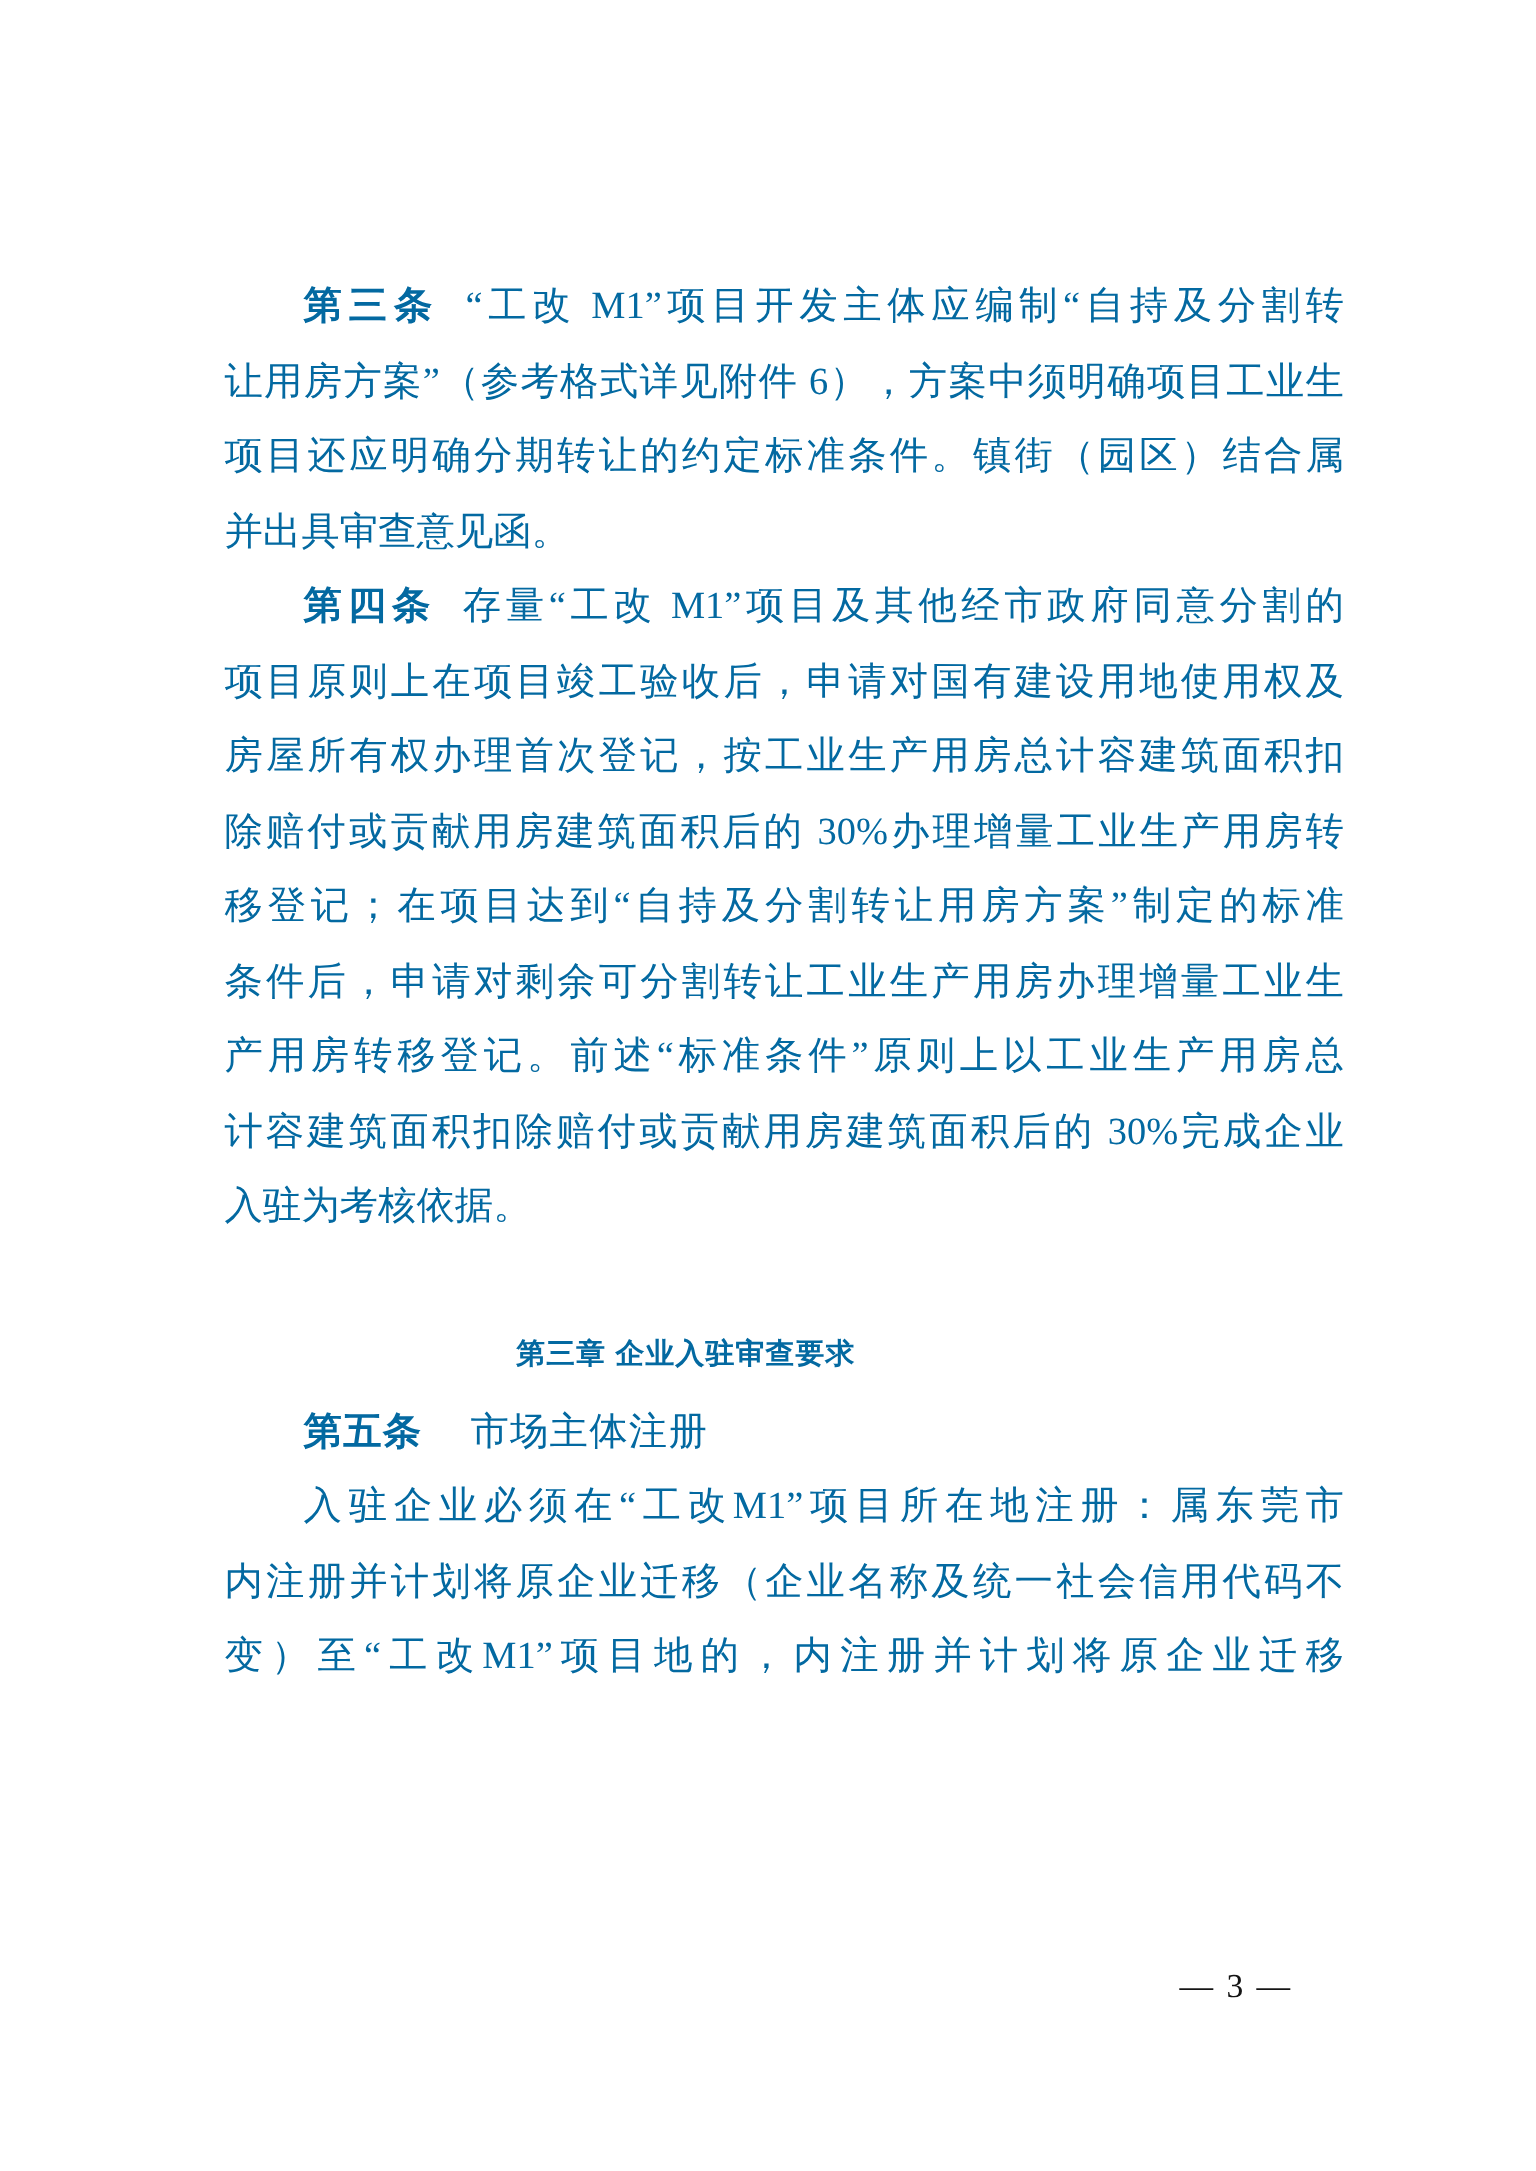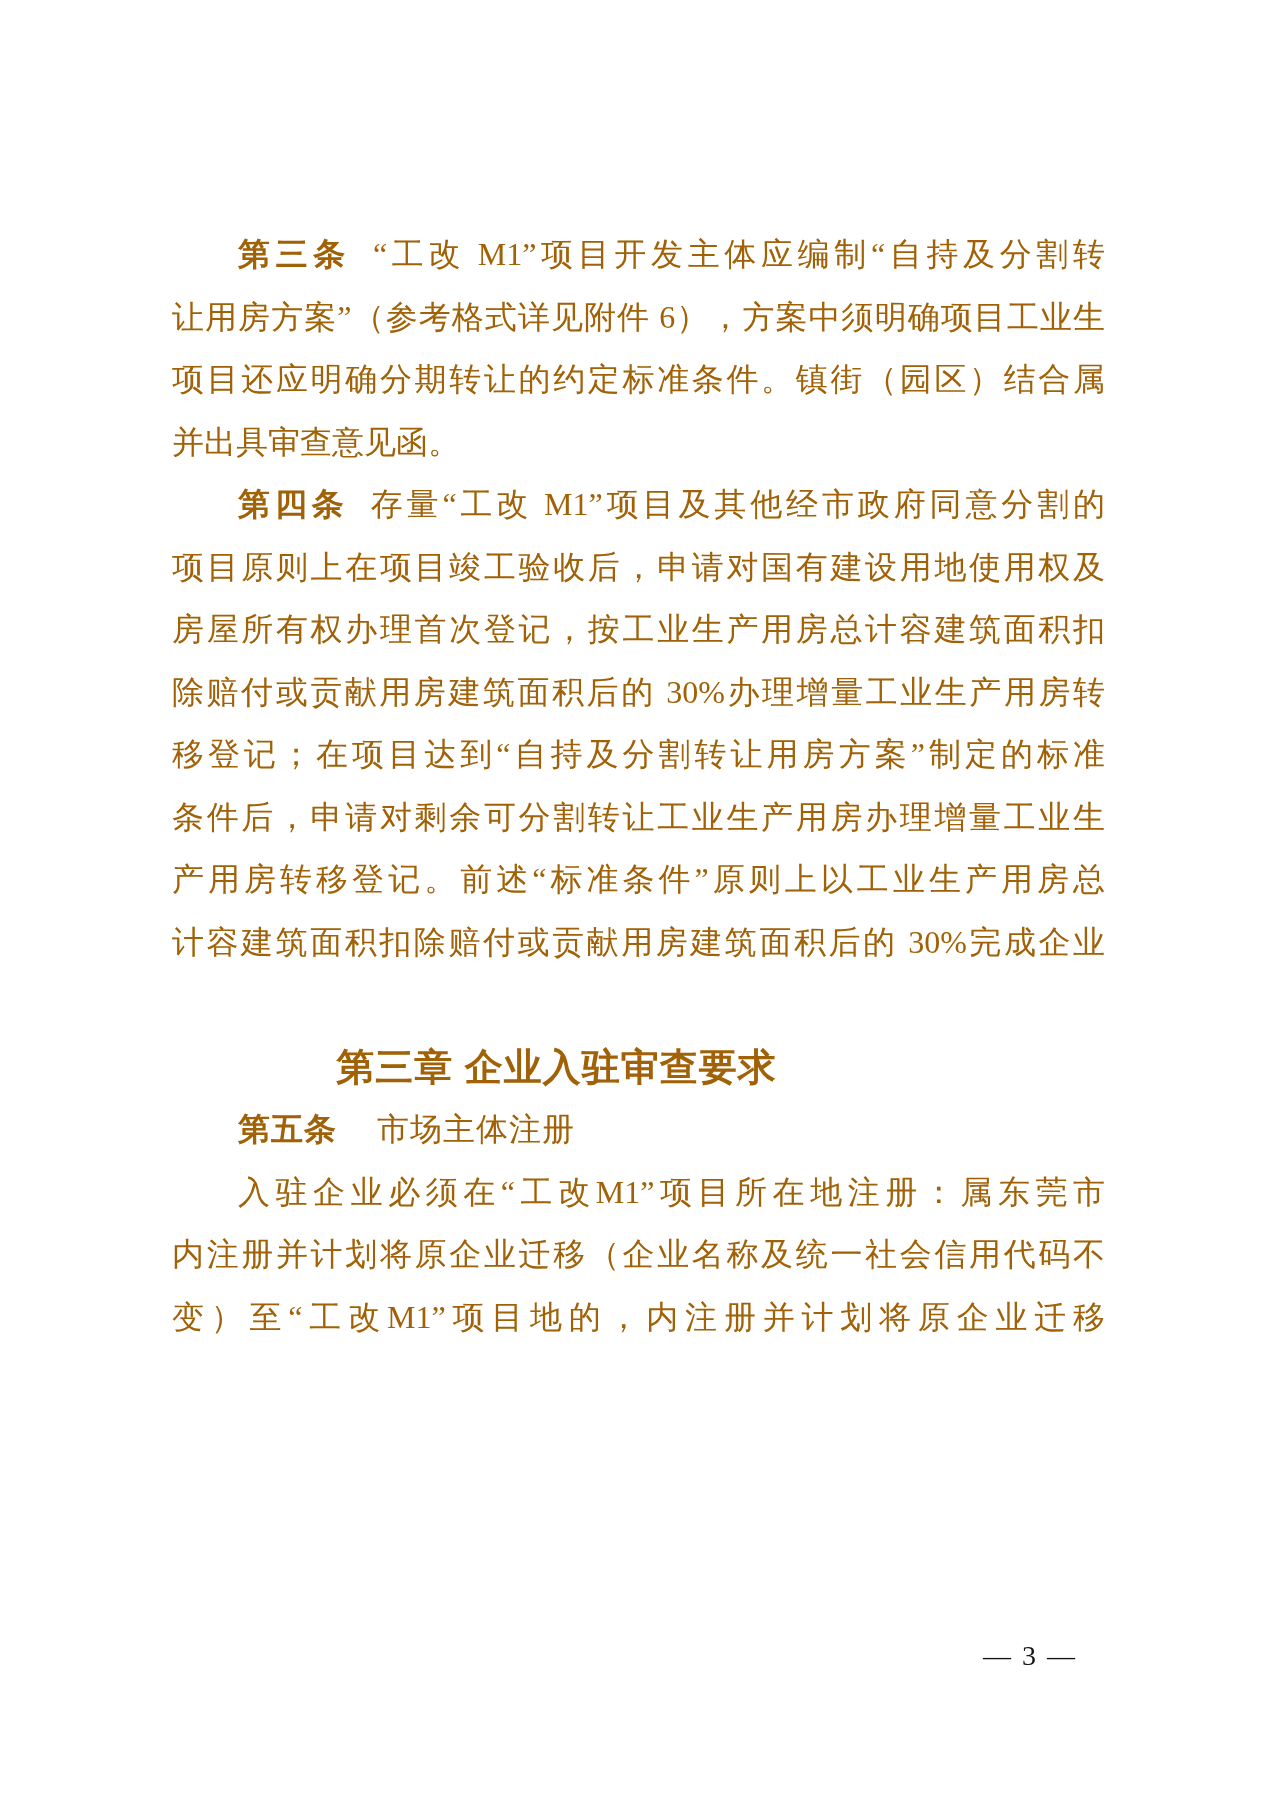"第三条 “工改 M1”项目开发主体应编制“自持及分割转" .body-text { color: #a16207 -> #0369a1; left: 172px -> 187px }
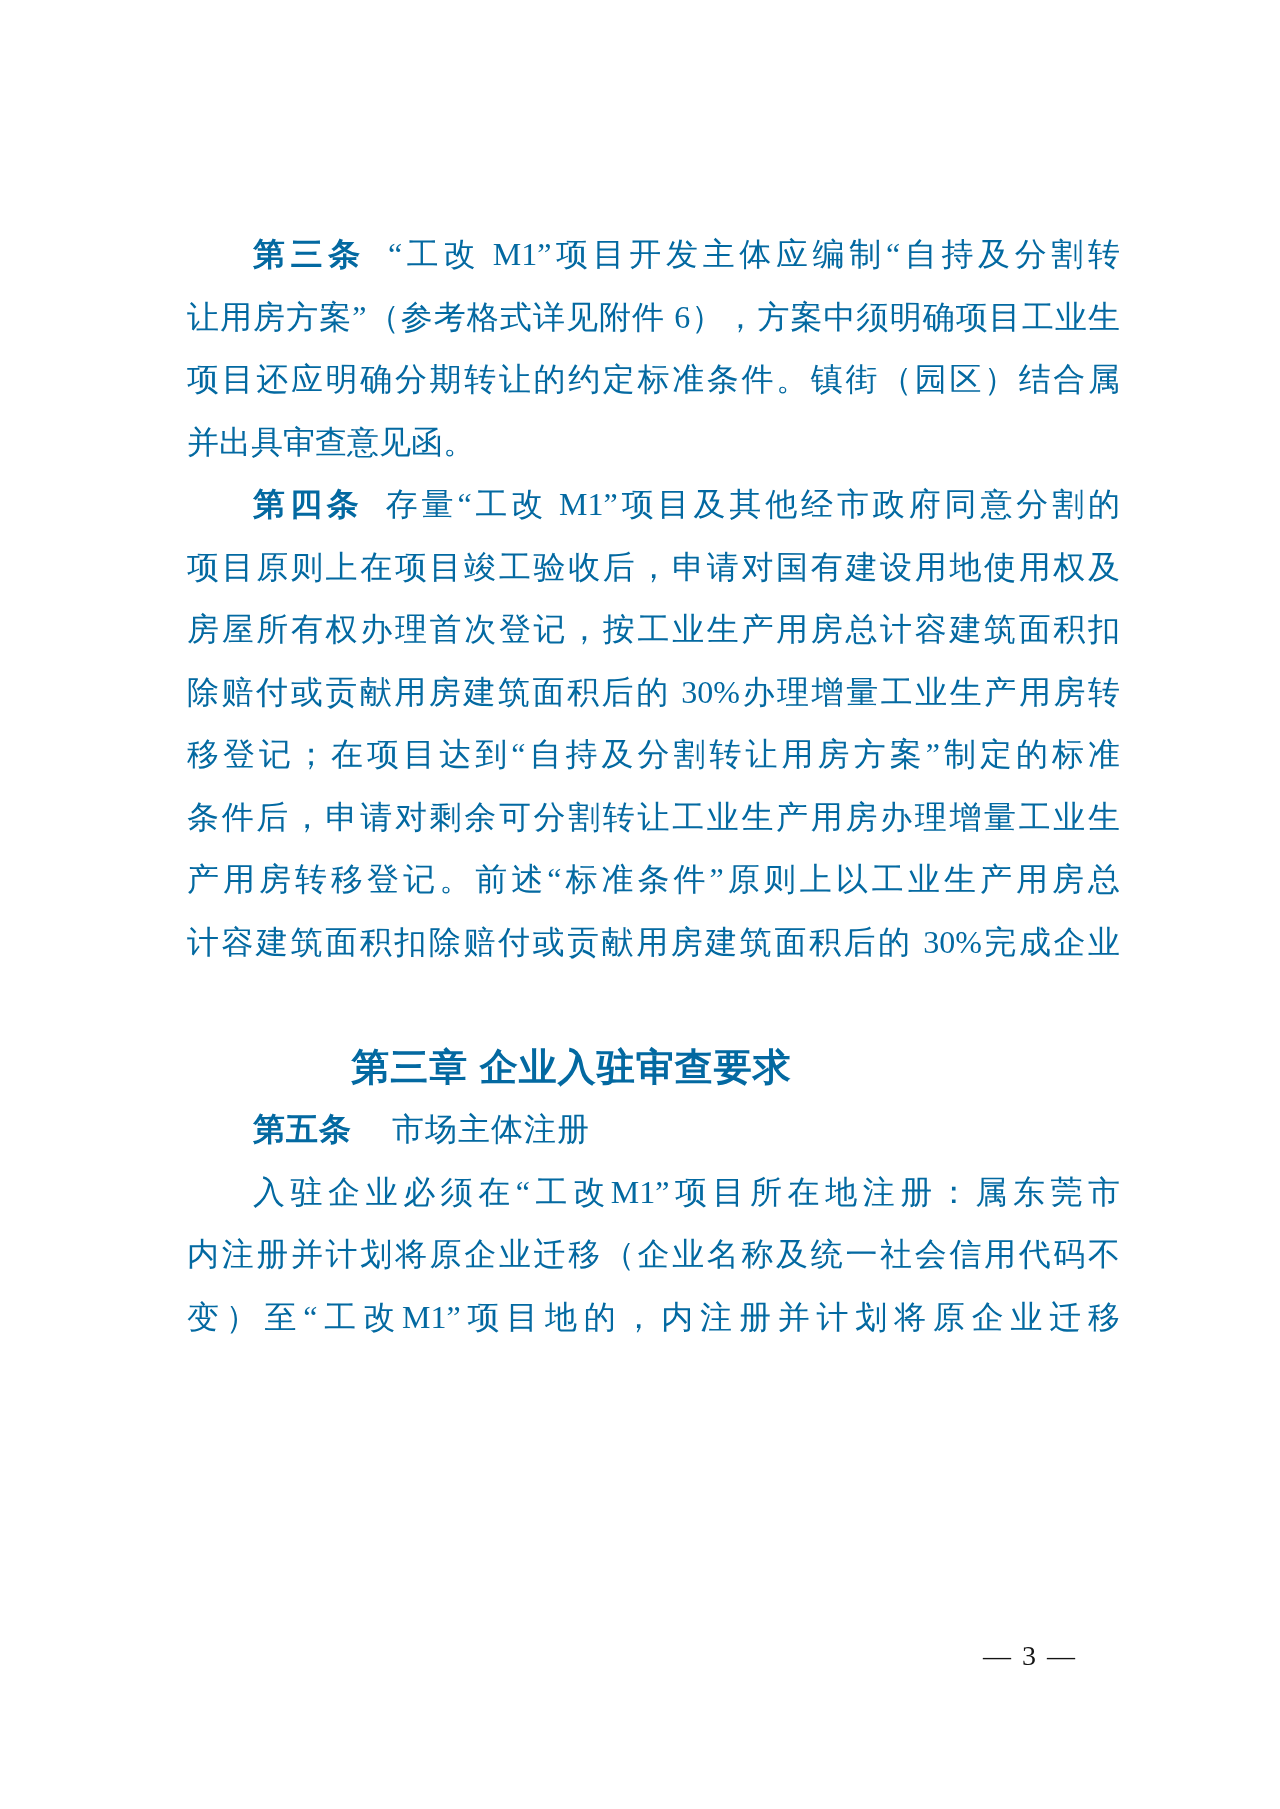"入驻为考核依据。" div.line { html: none -> <div>入驻为考核依据。</div> }
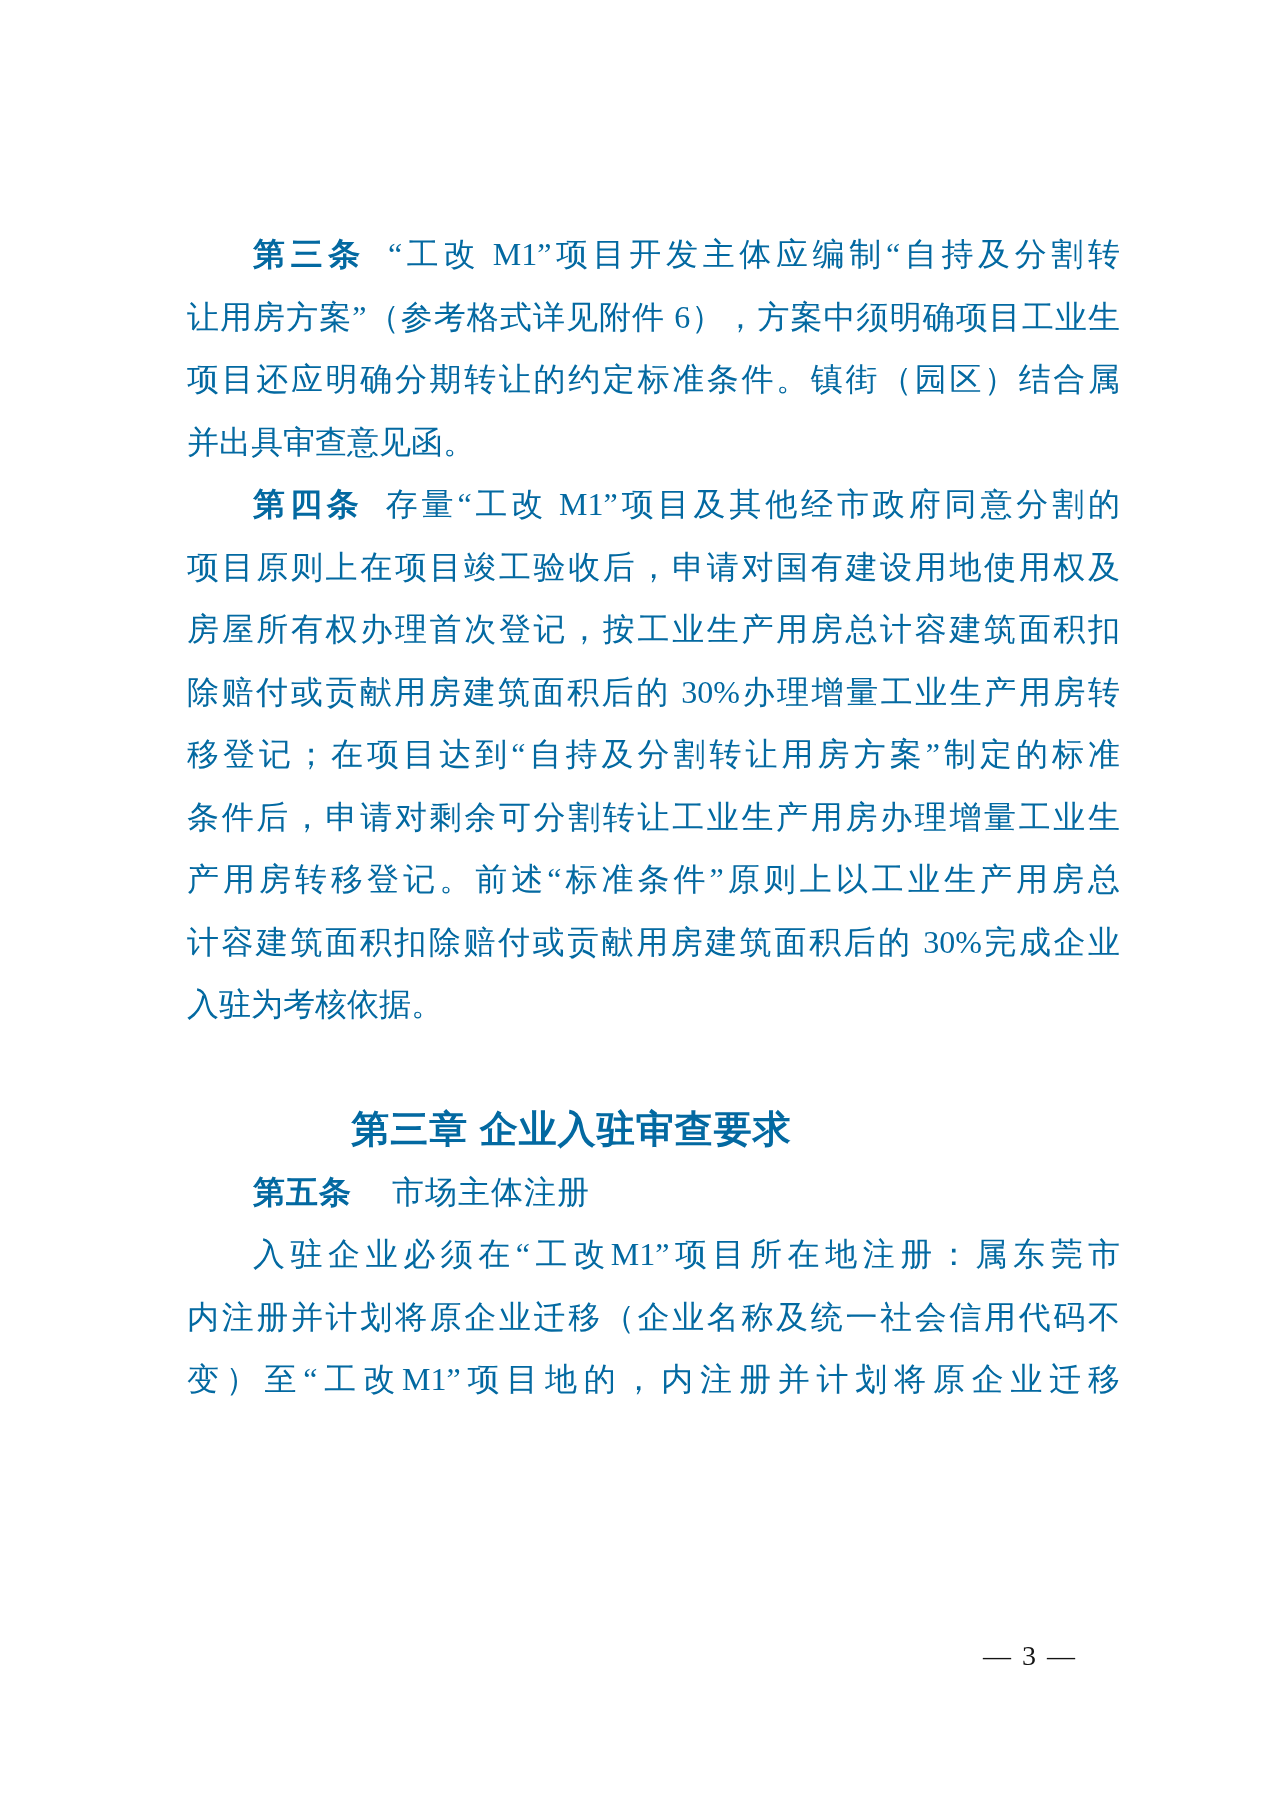"第三章 企业入驻审查要求" .chapter { font-size: 38px -> 24px }
